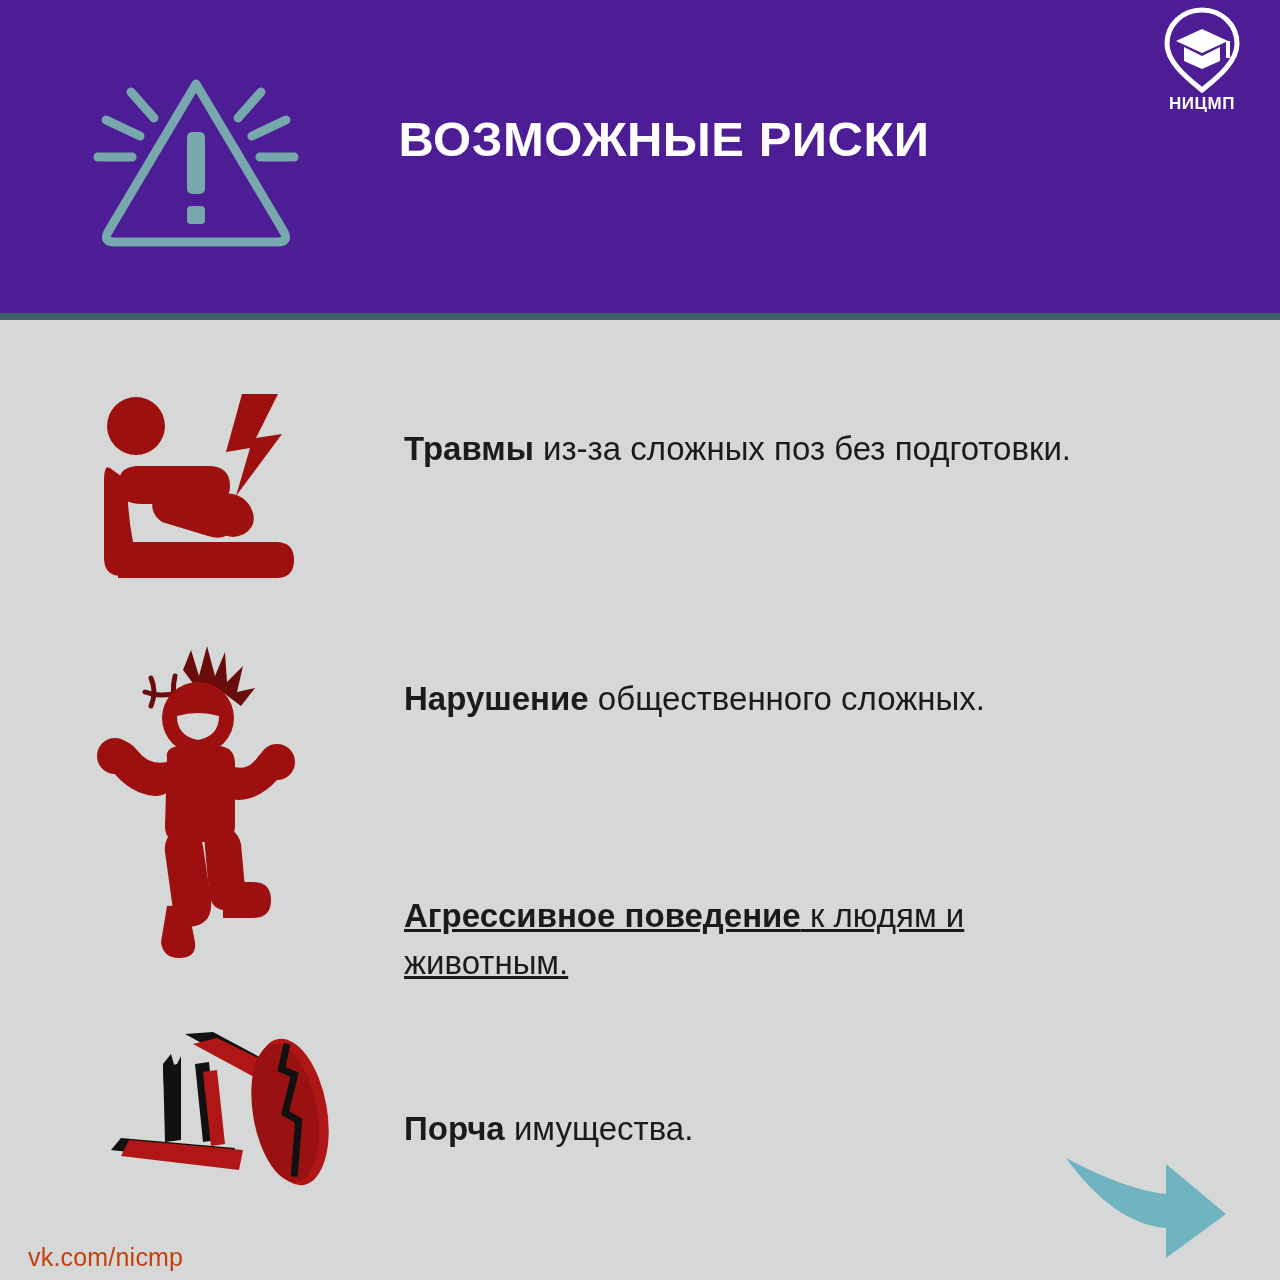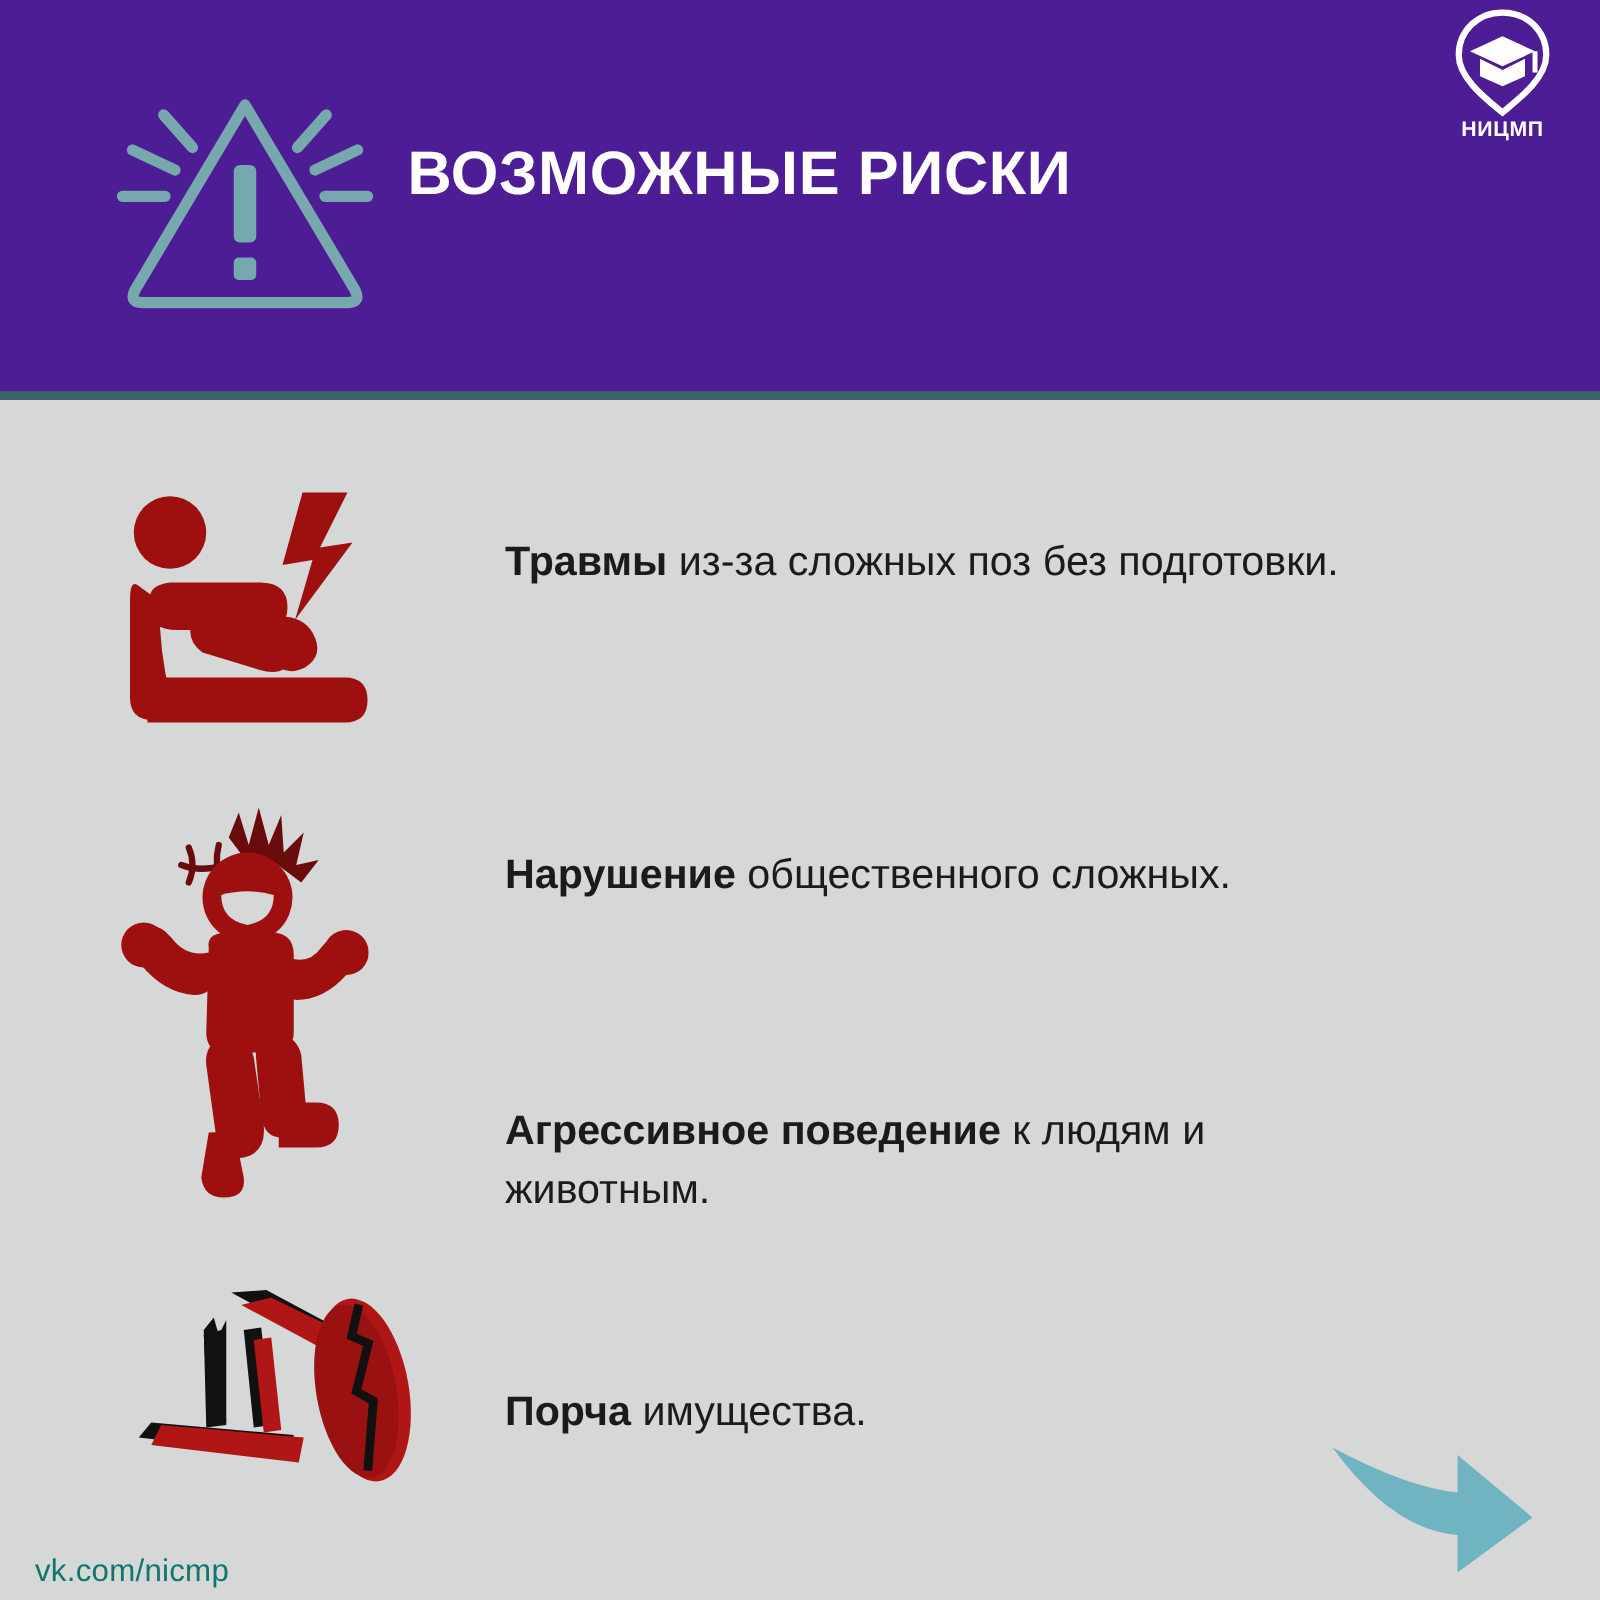"ВОЗМОЖНЫЕ РИСКИ" .title-block { left: 326px -> 344px; text-align: left -> center }
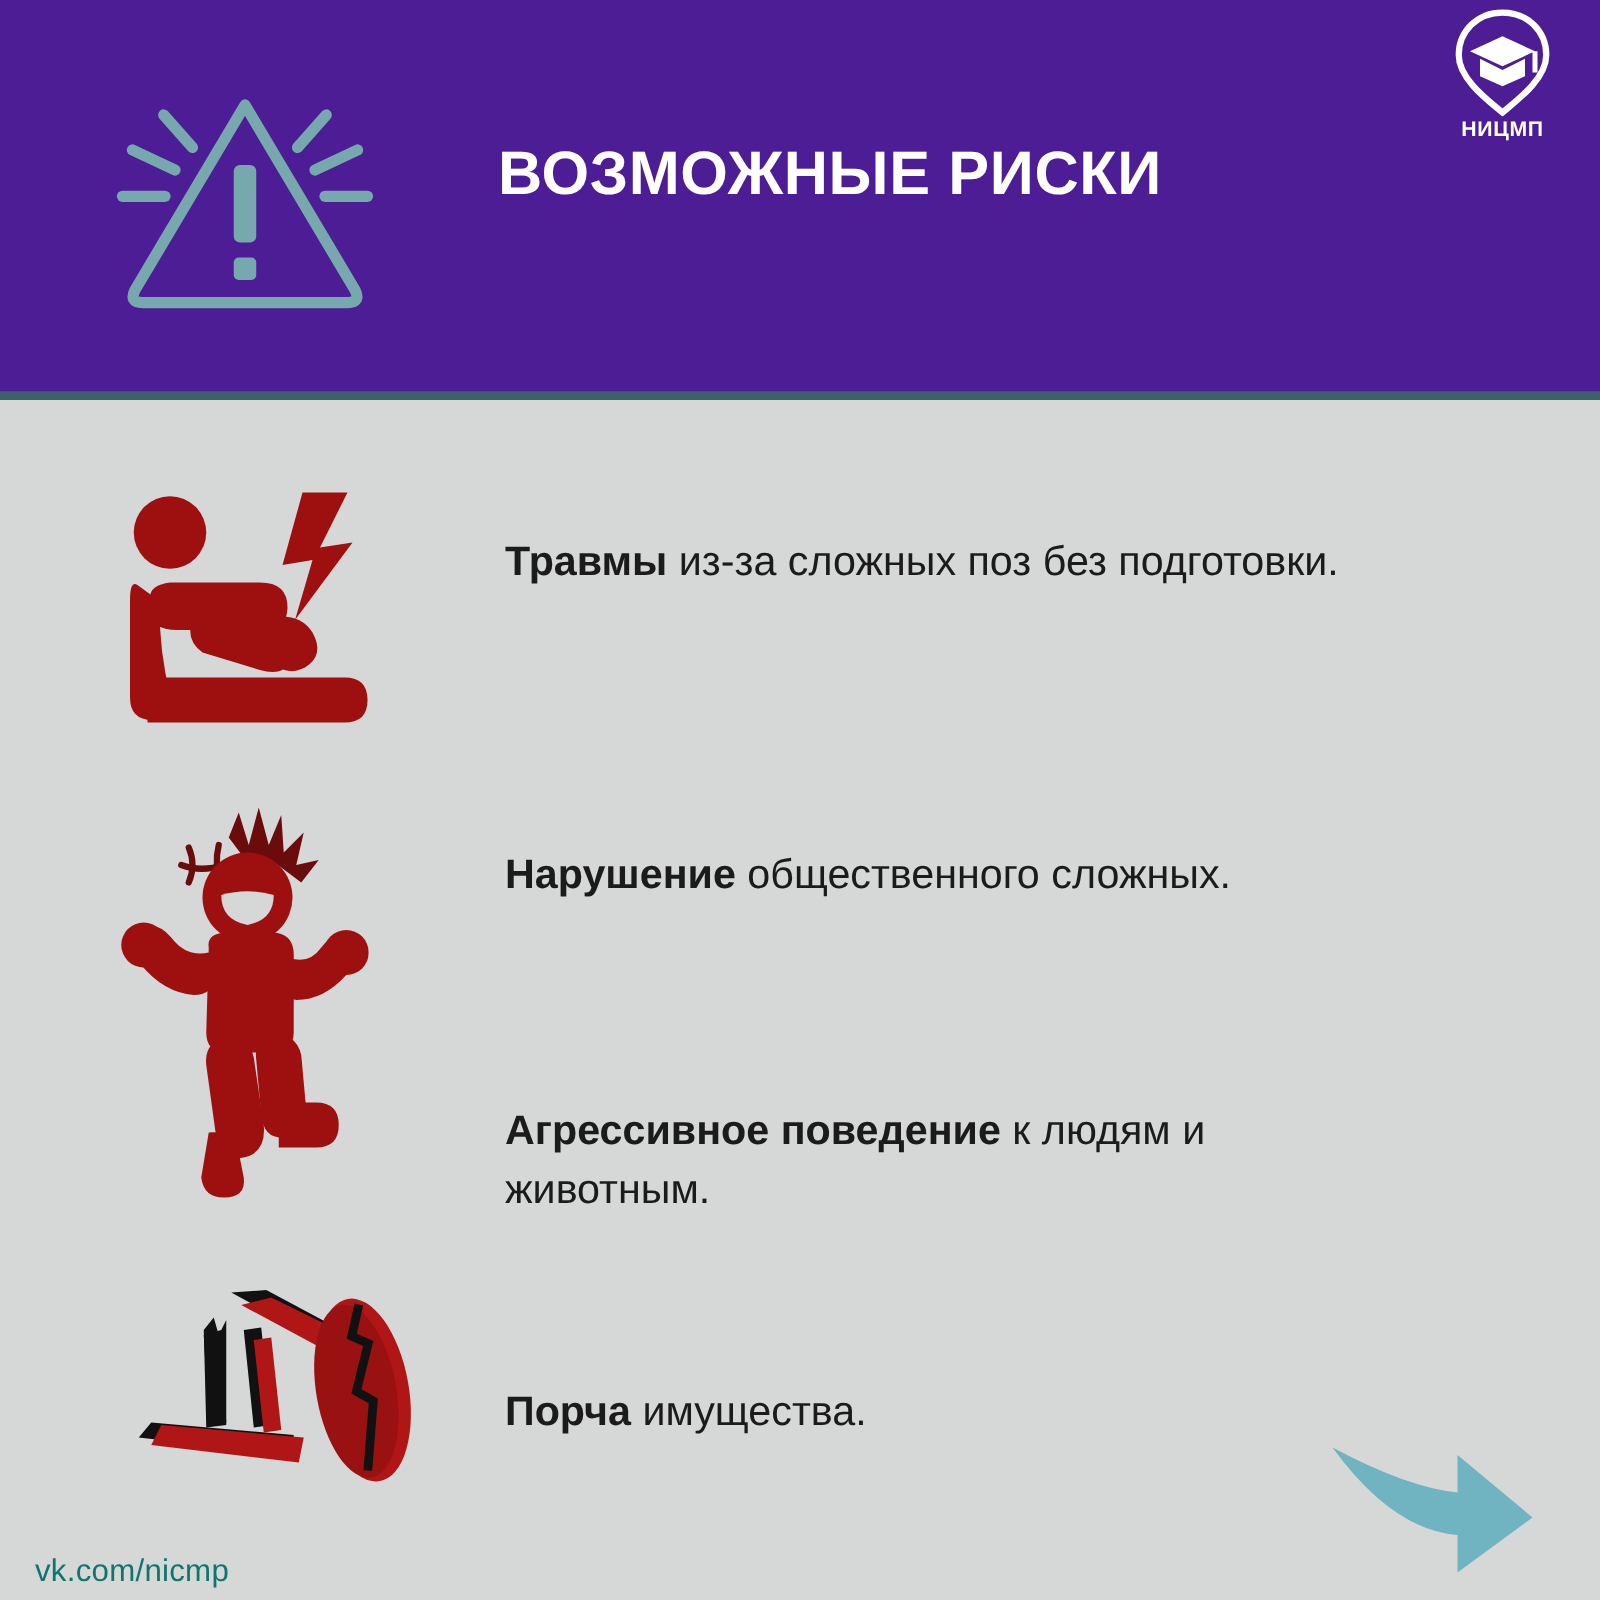"Агрессивное поведение к людям и" div.risk-text { text-decoration: none -> underline; top: 560px -> 572px }
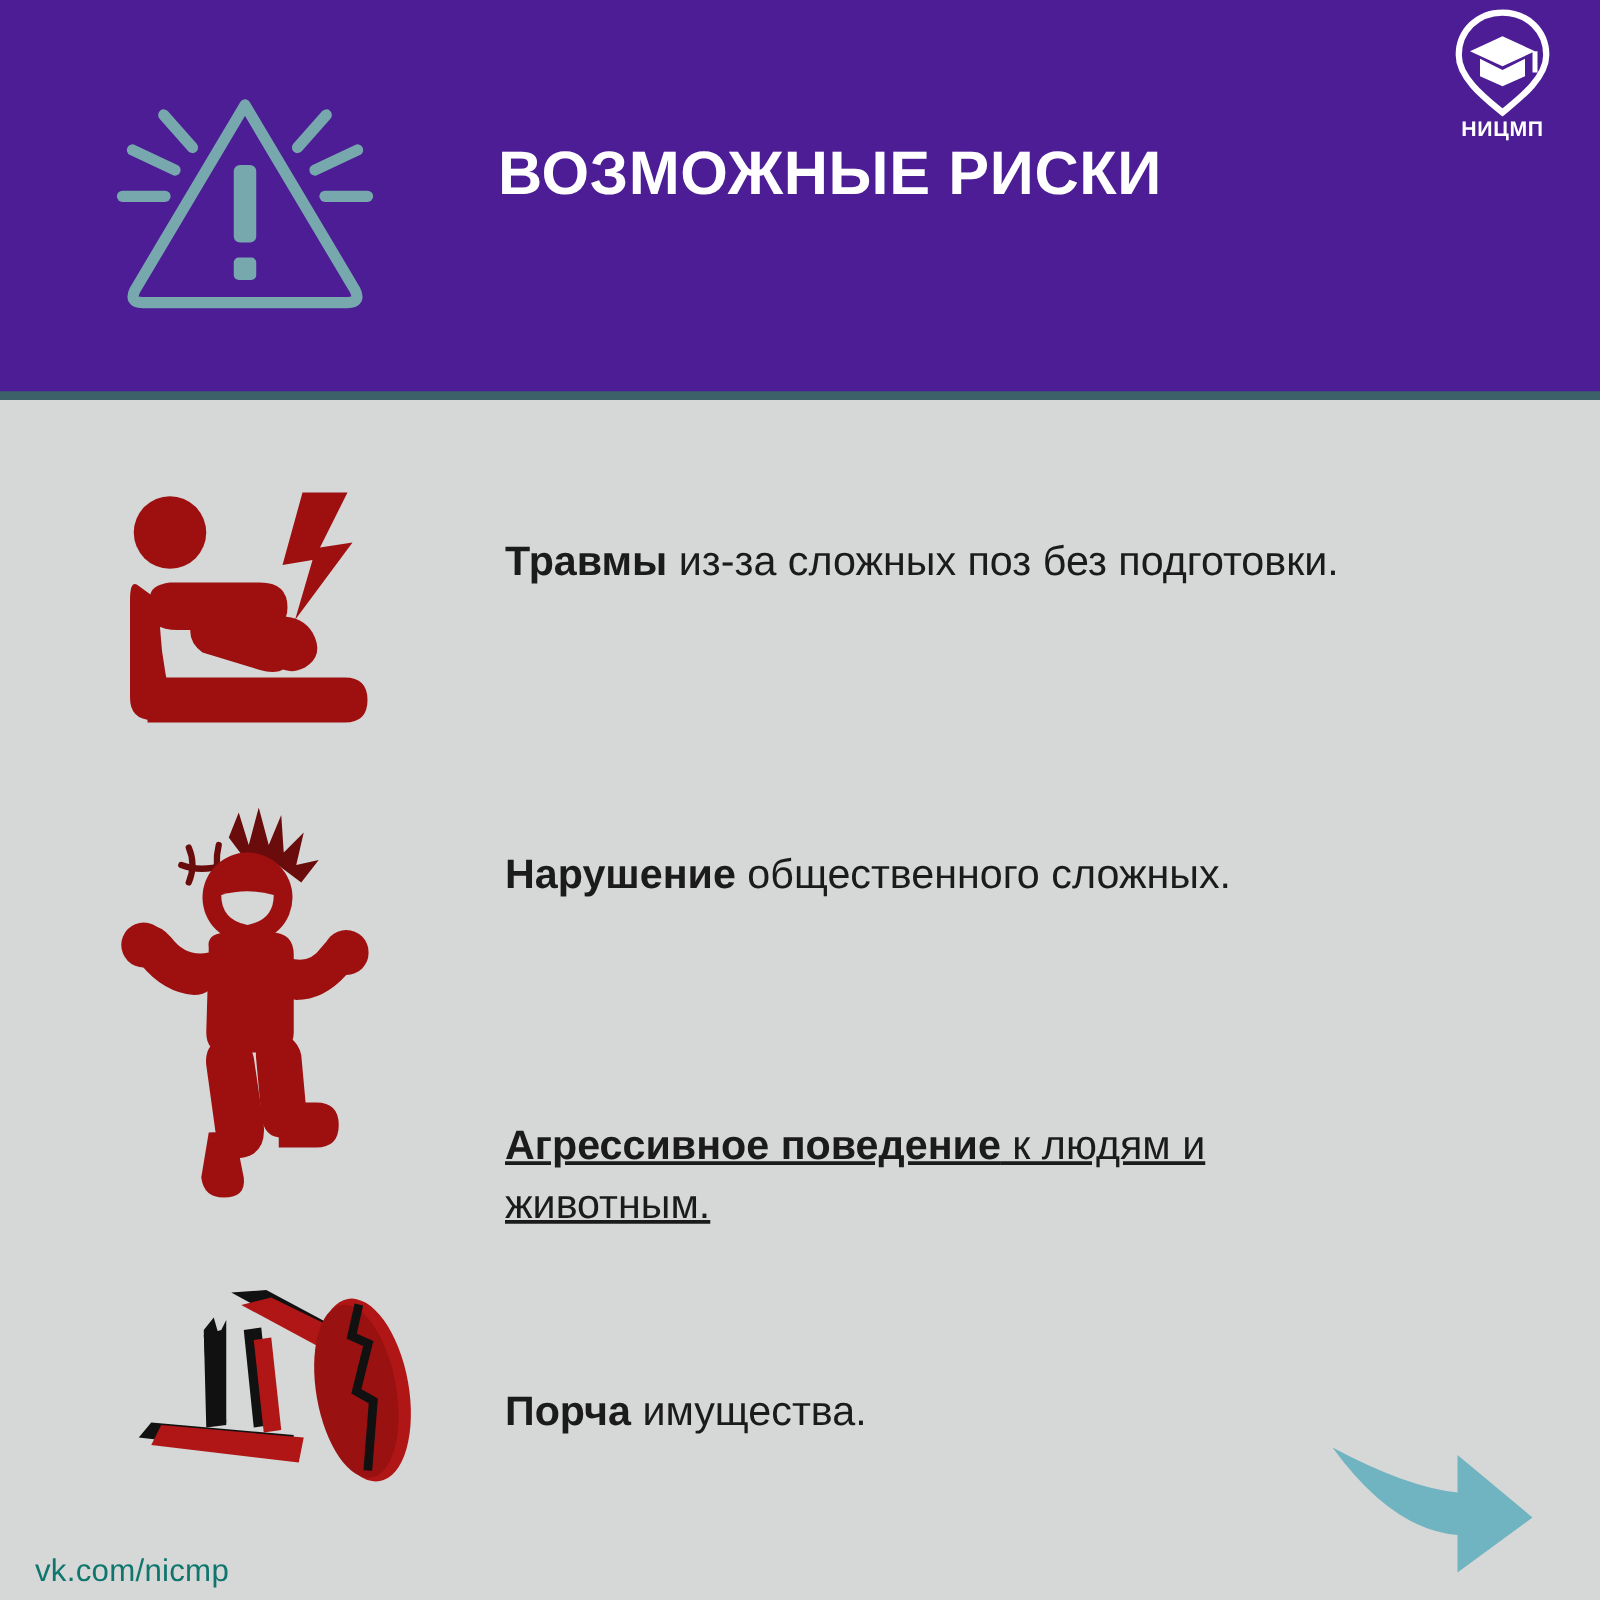"vk.com/nicmp" .footer-url { color: #0f766e -> #c2410c }
